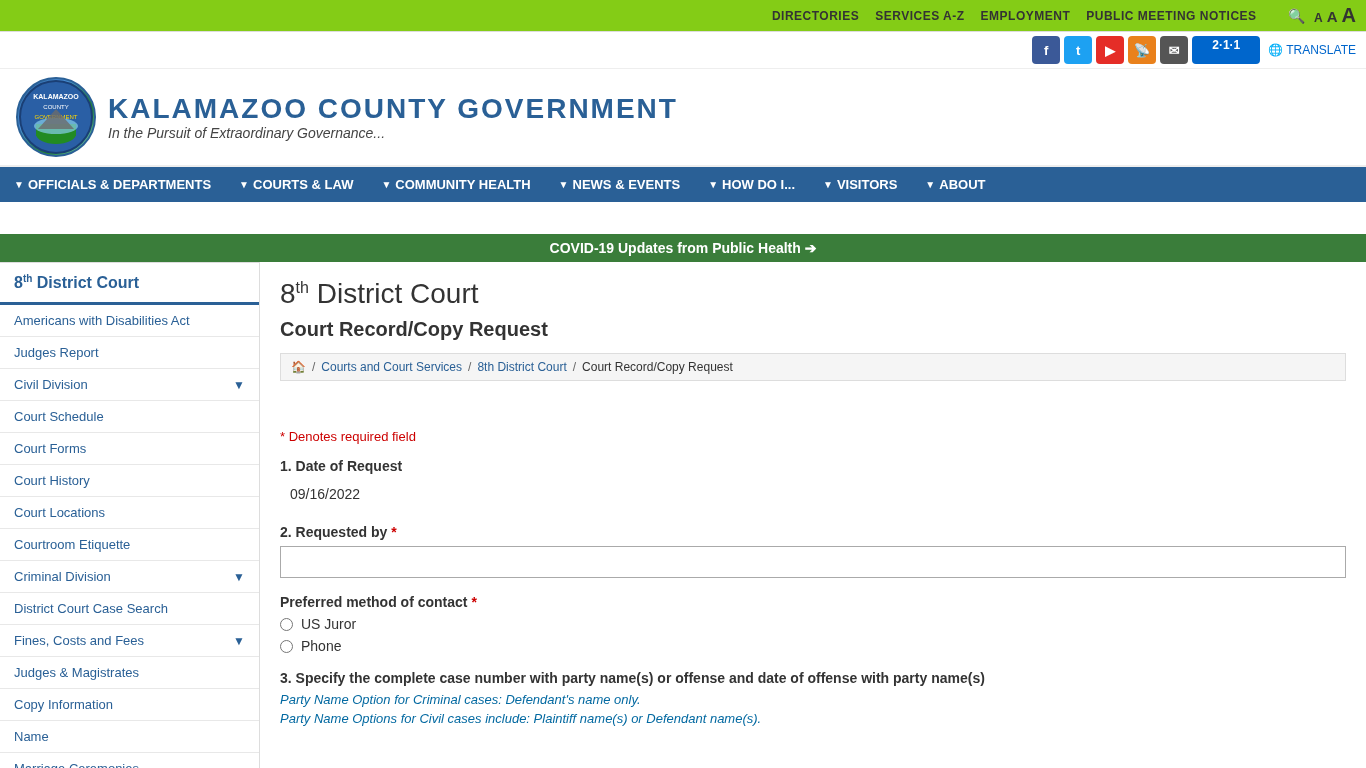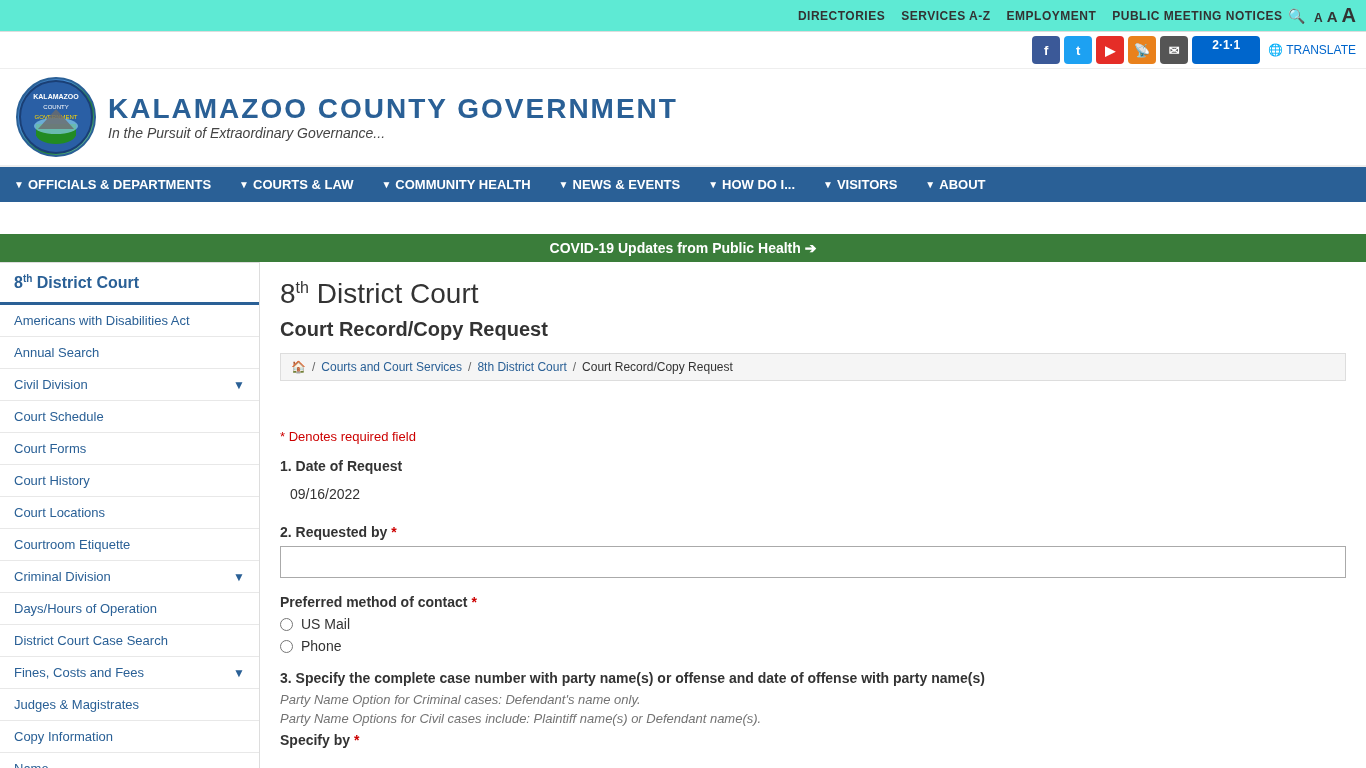"DIRECTORIES" .top-bar { background: #5eead4 -> #84cc16; gap: 6px -> 32px }
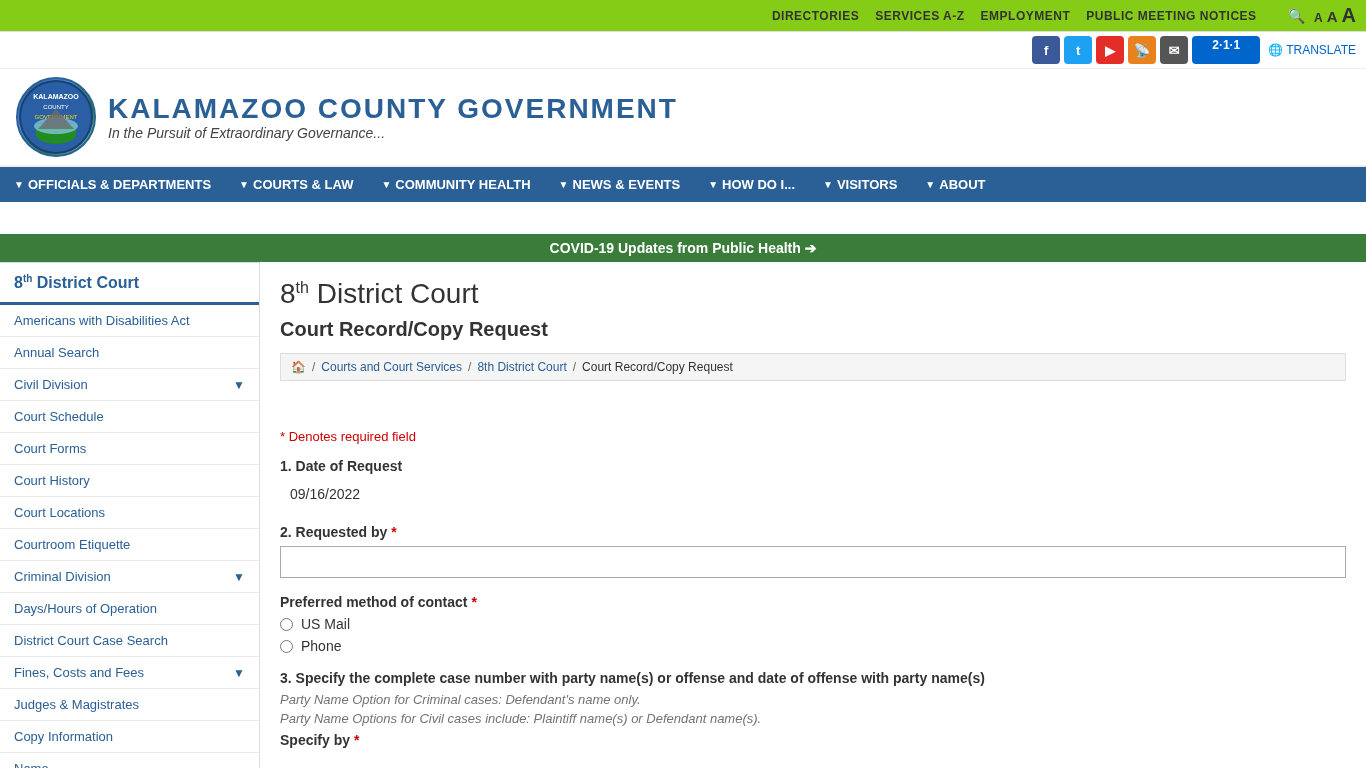"Annual Search" span { text: Annual Search -> Judges Report }
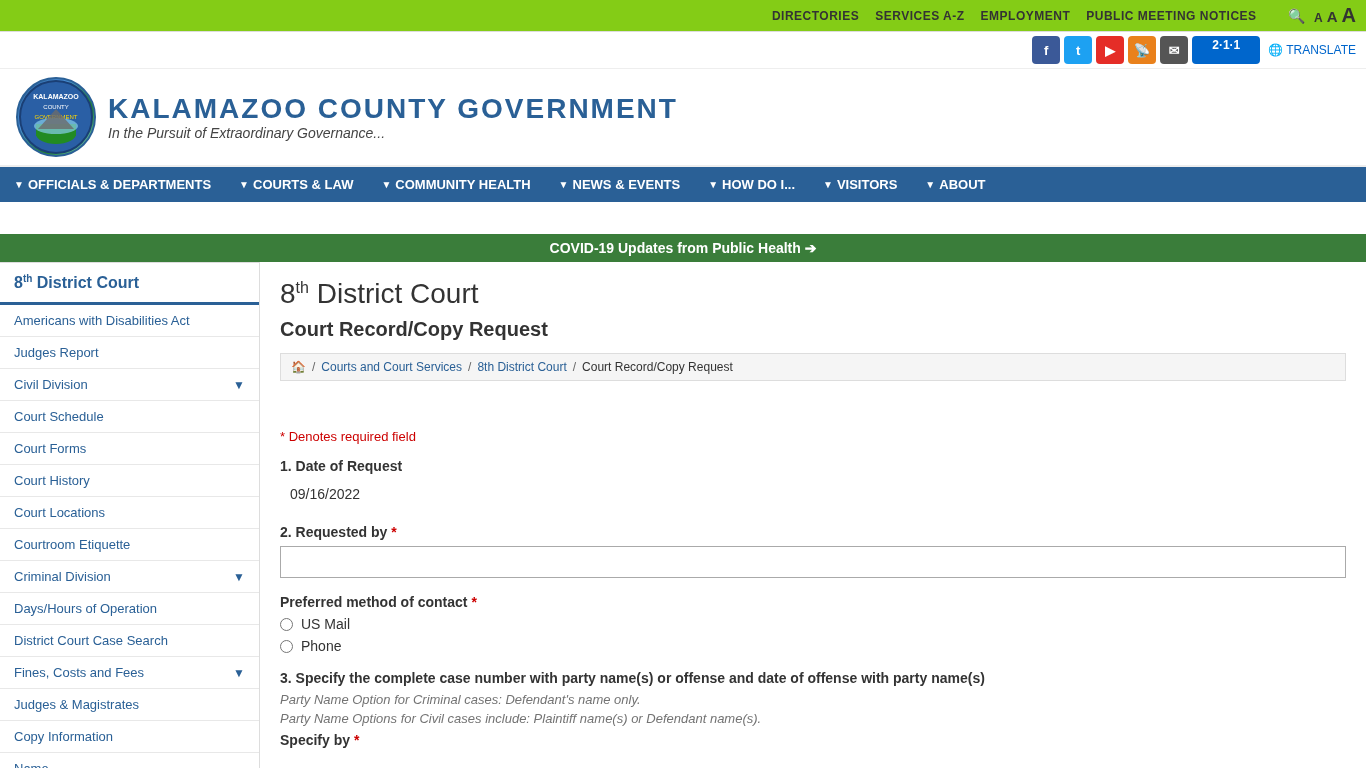"Days/Hours of Operation" div.sidebar-item { html: <div> <span>Days/Hours of Operation</span> </div> -> none }
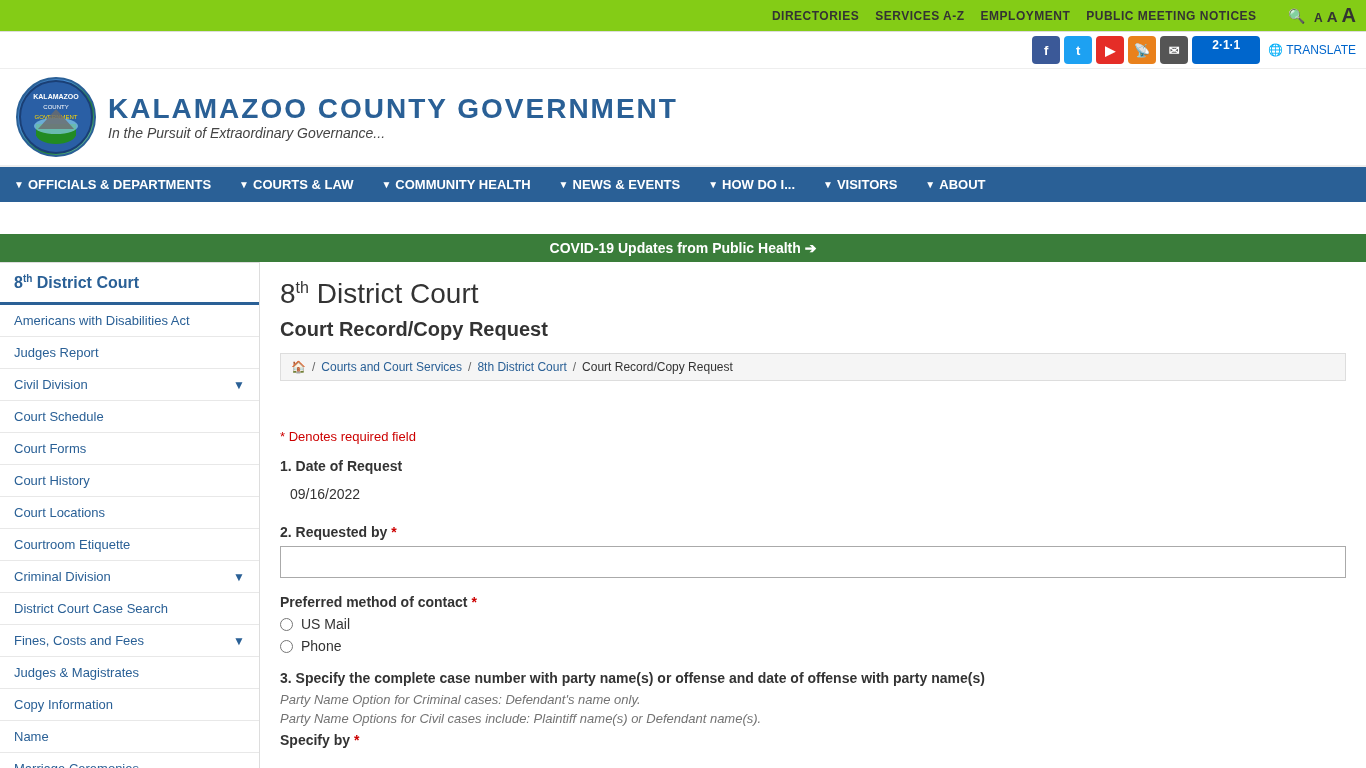"US Mail" span { text: Mail -> Juror }
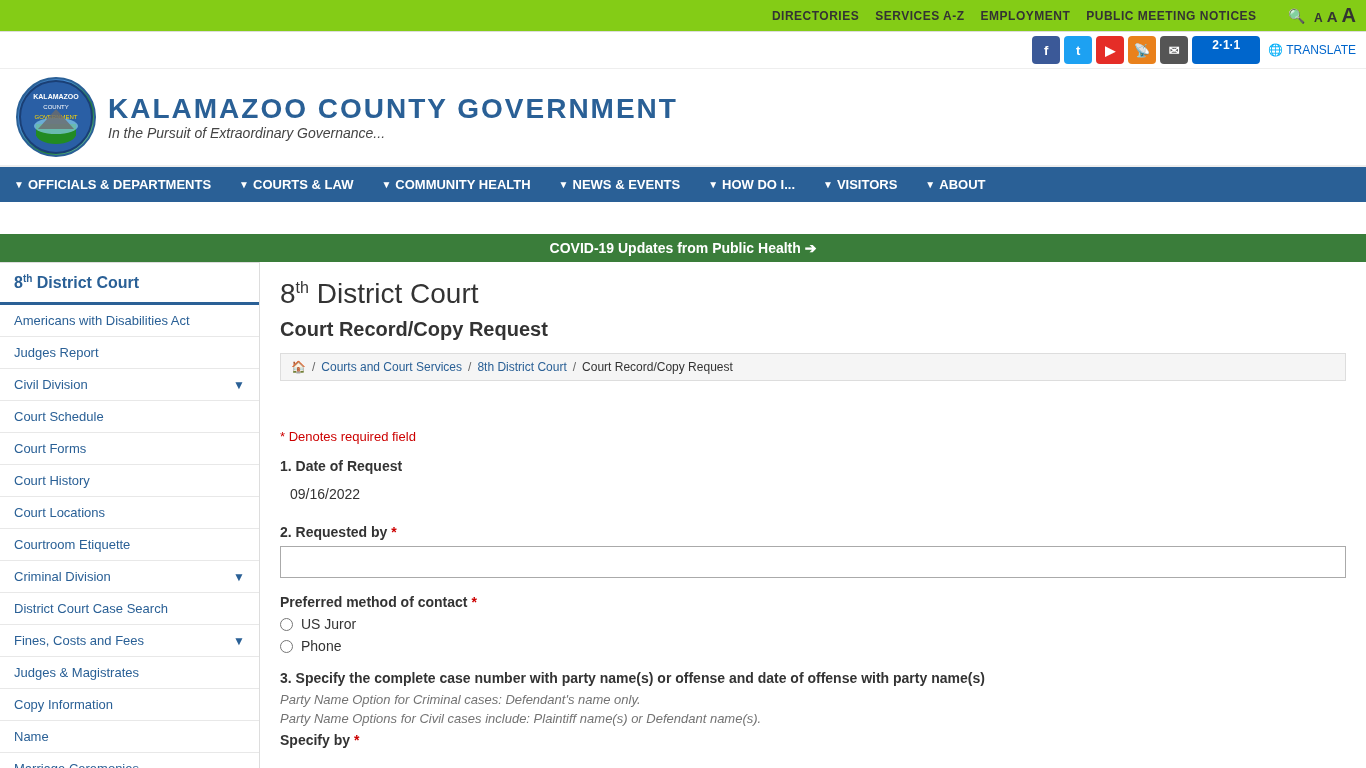"Party Name Option for Criminal" .hint-text { color: #737373 -> #0369a1 }
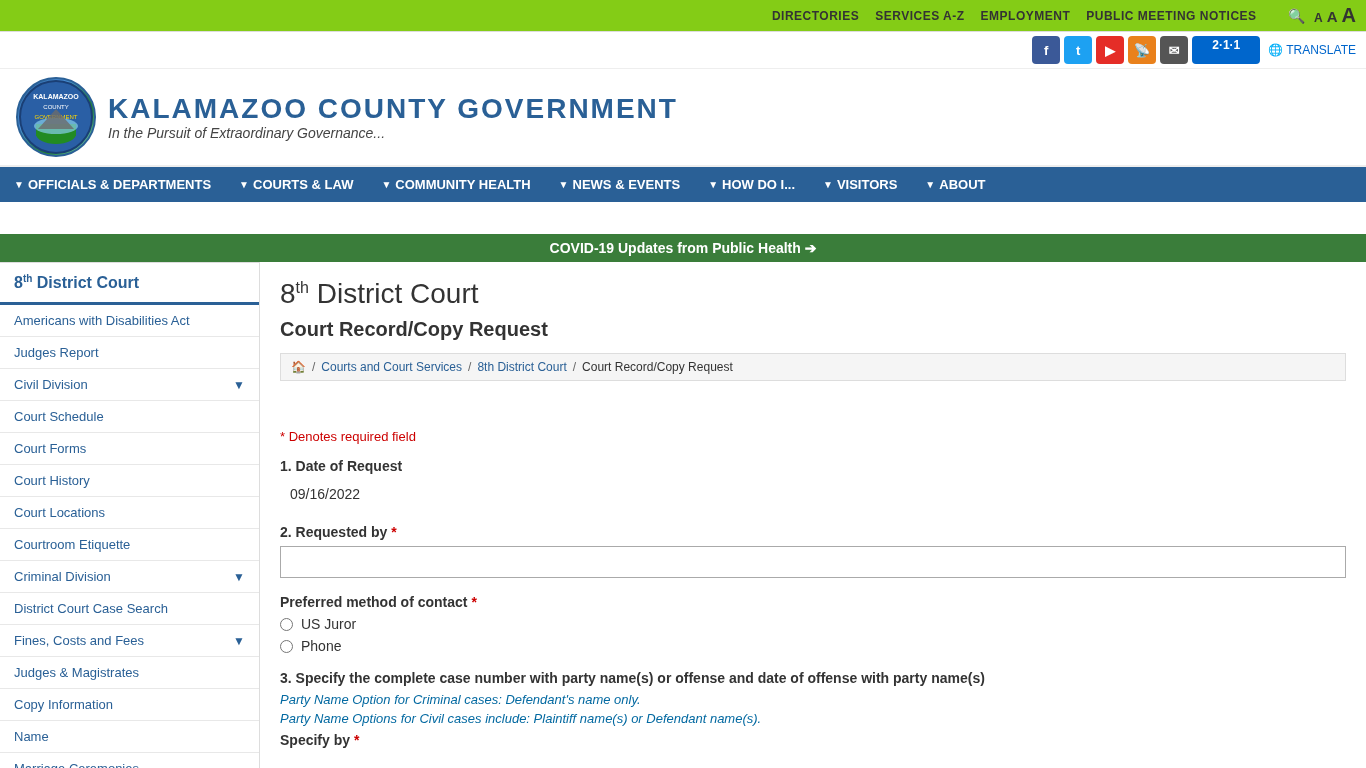"Specify by *" div { html: <div> <strong> <span>Specify by</span> <span>*</span> </strong> </div> -> none }
